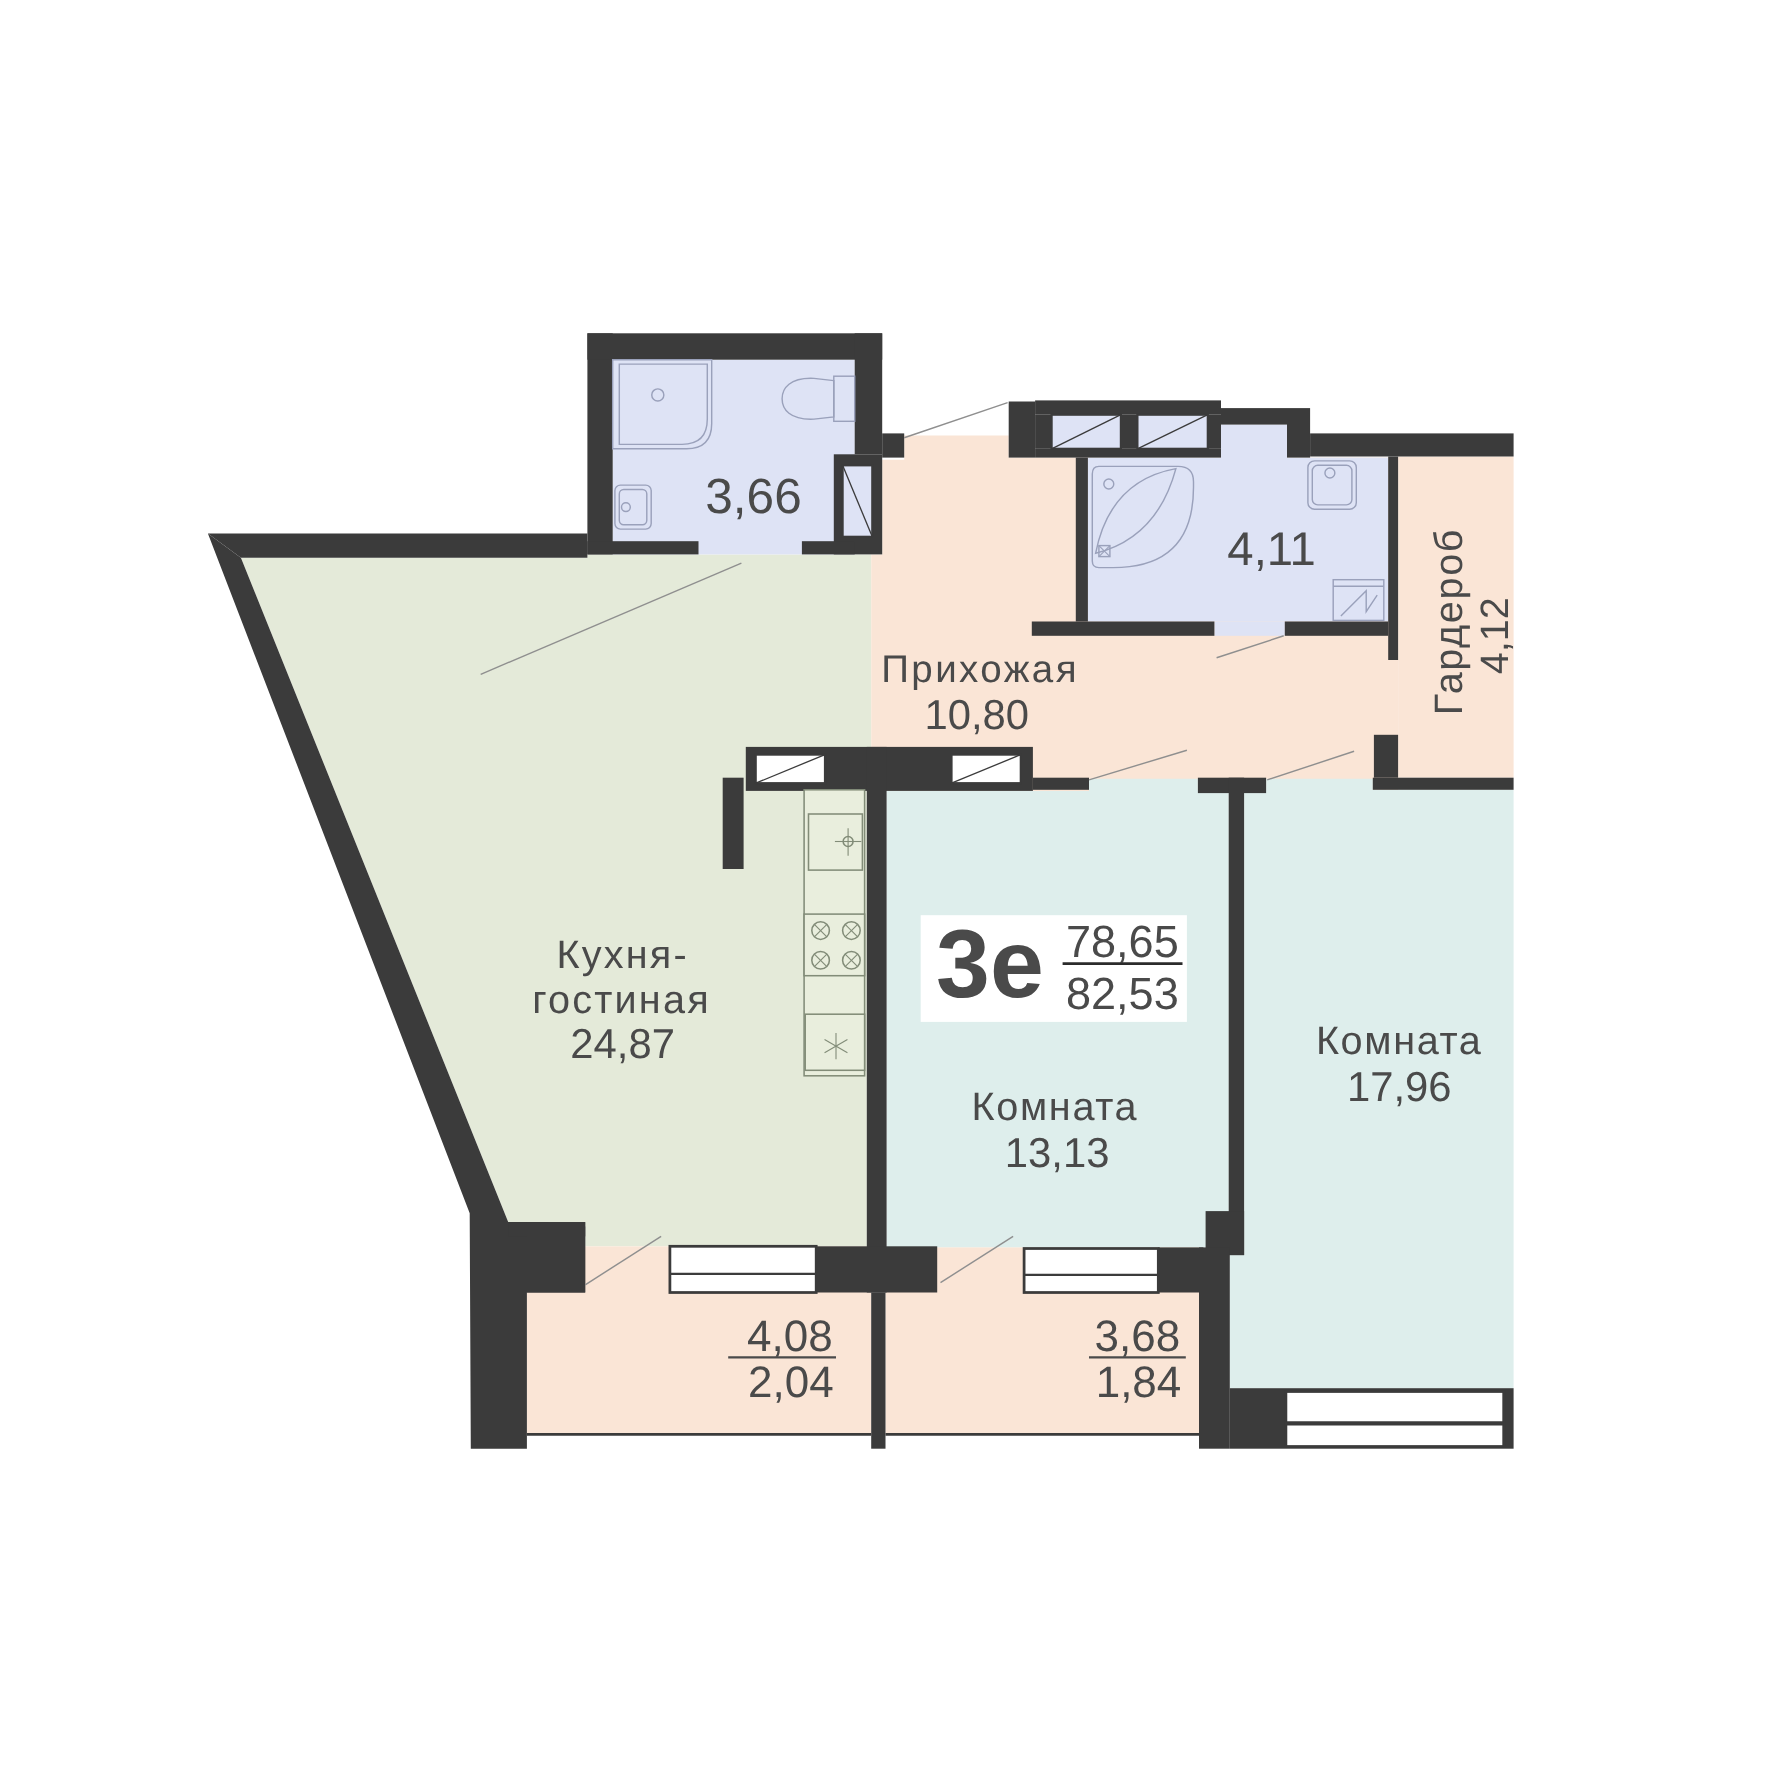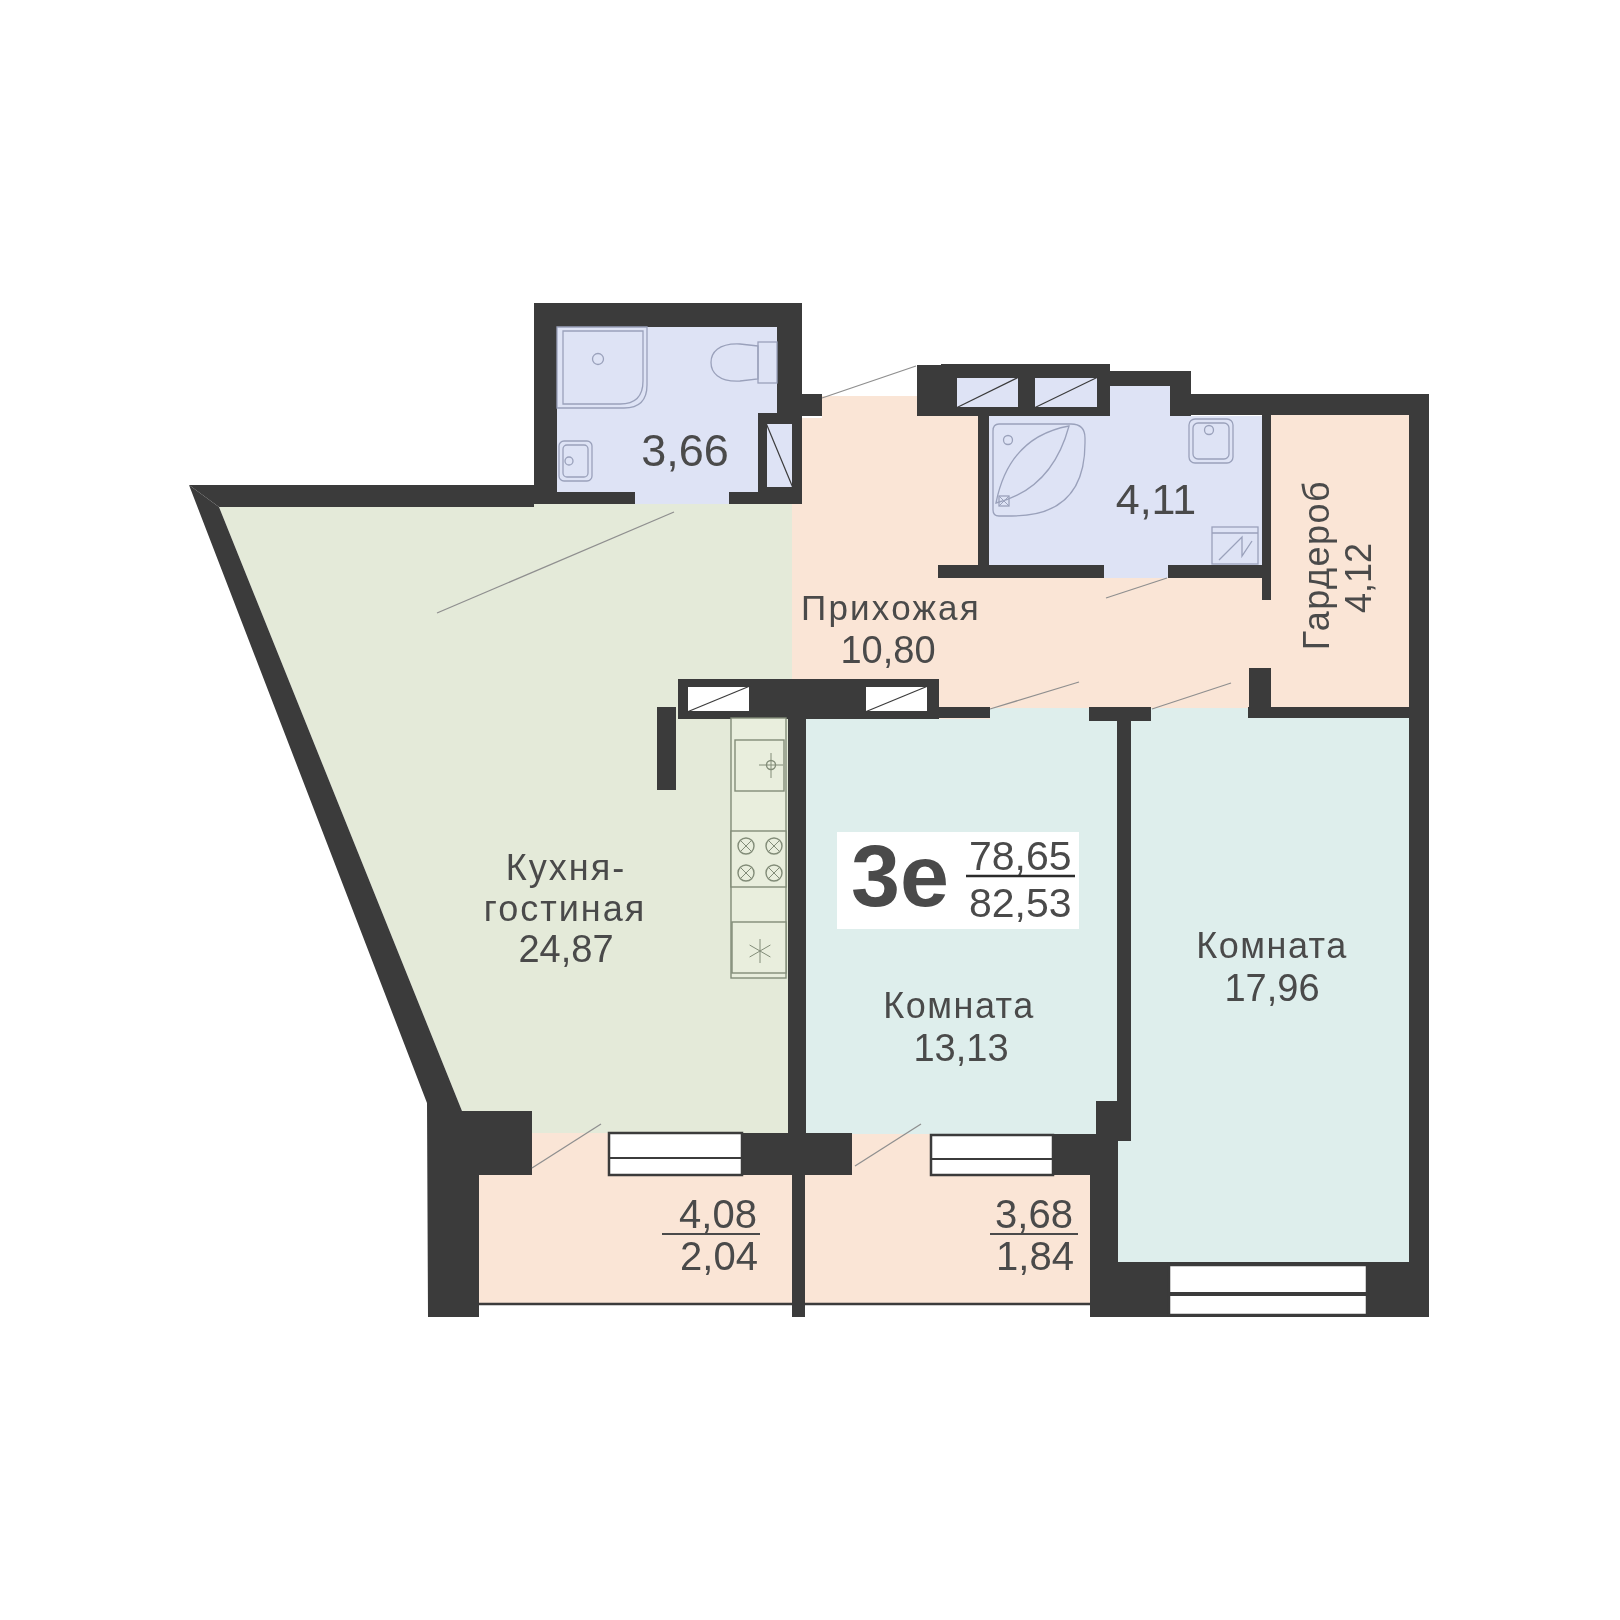"3,66" .page { width: 1620px -> 1376px }
